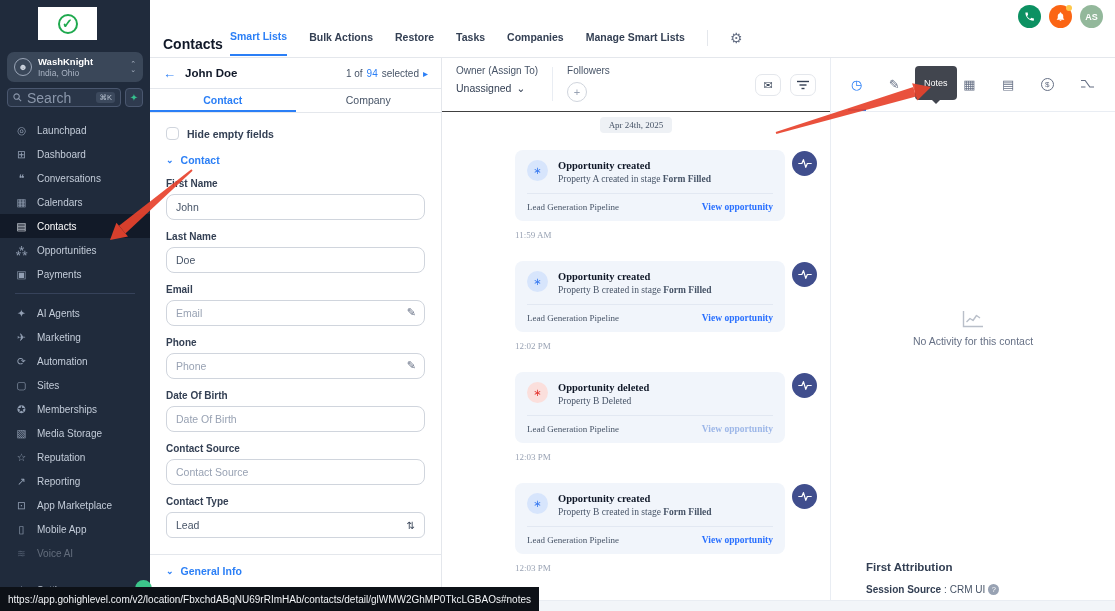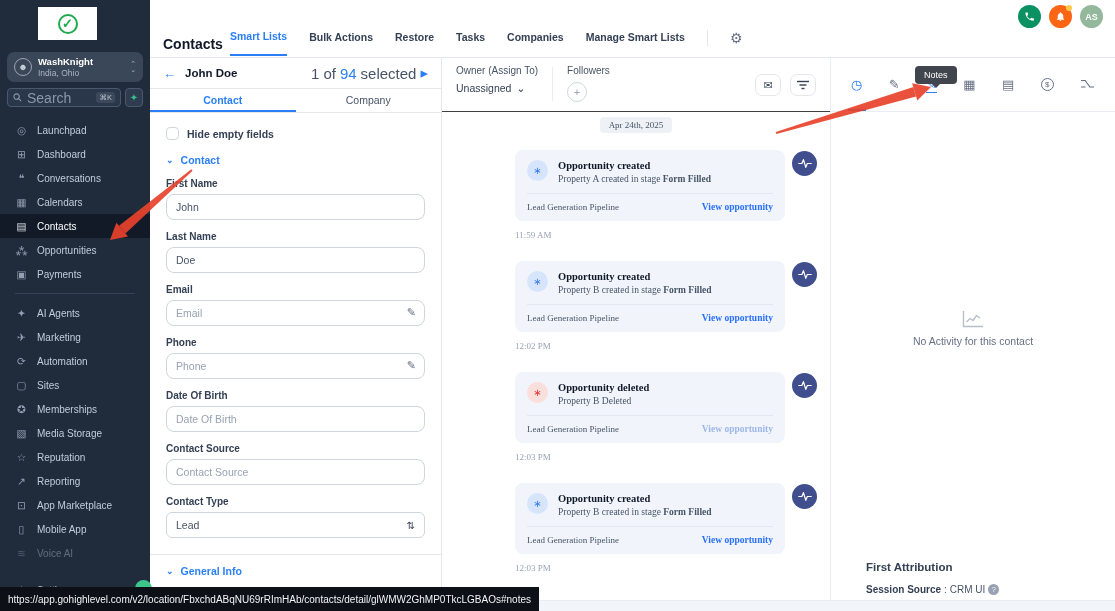"1 of" .pager { font-size: 15px -> 10px }
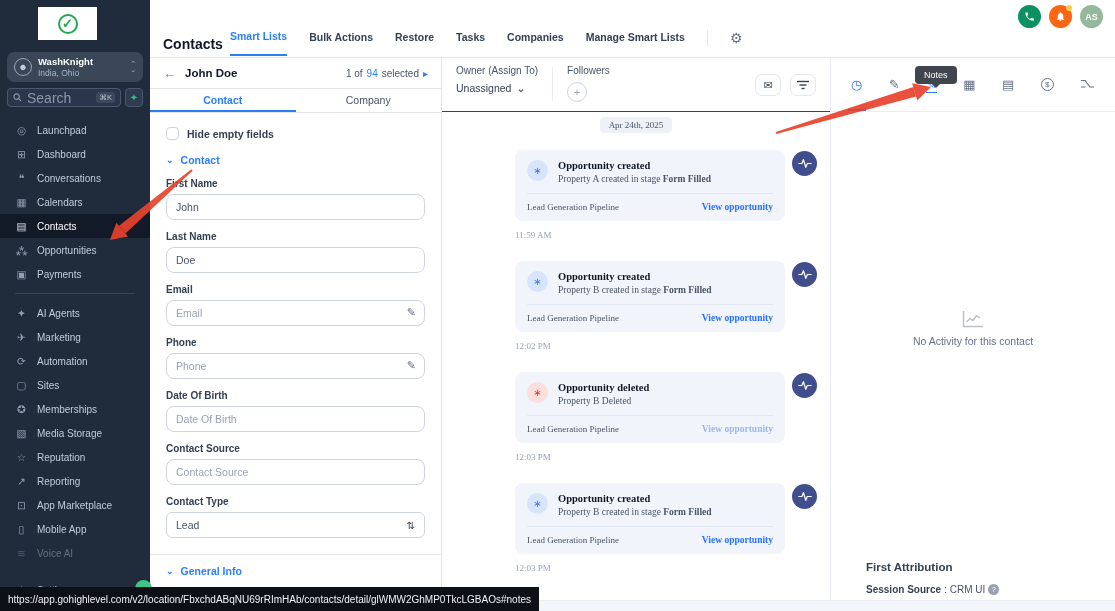"Notes" .tooltip { padding: 4px 9px -> 12px 9px }
